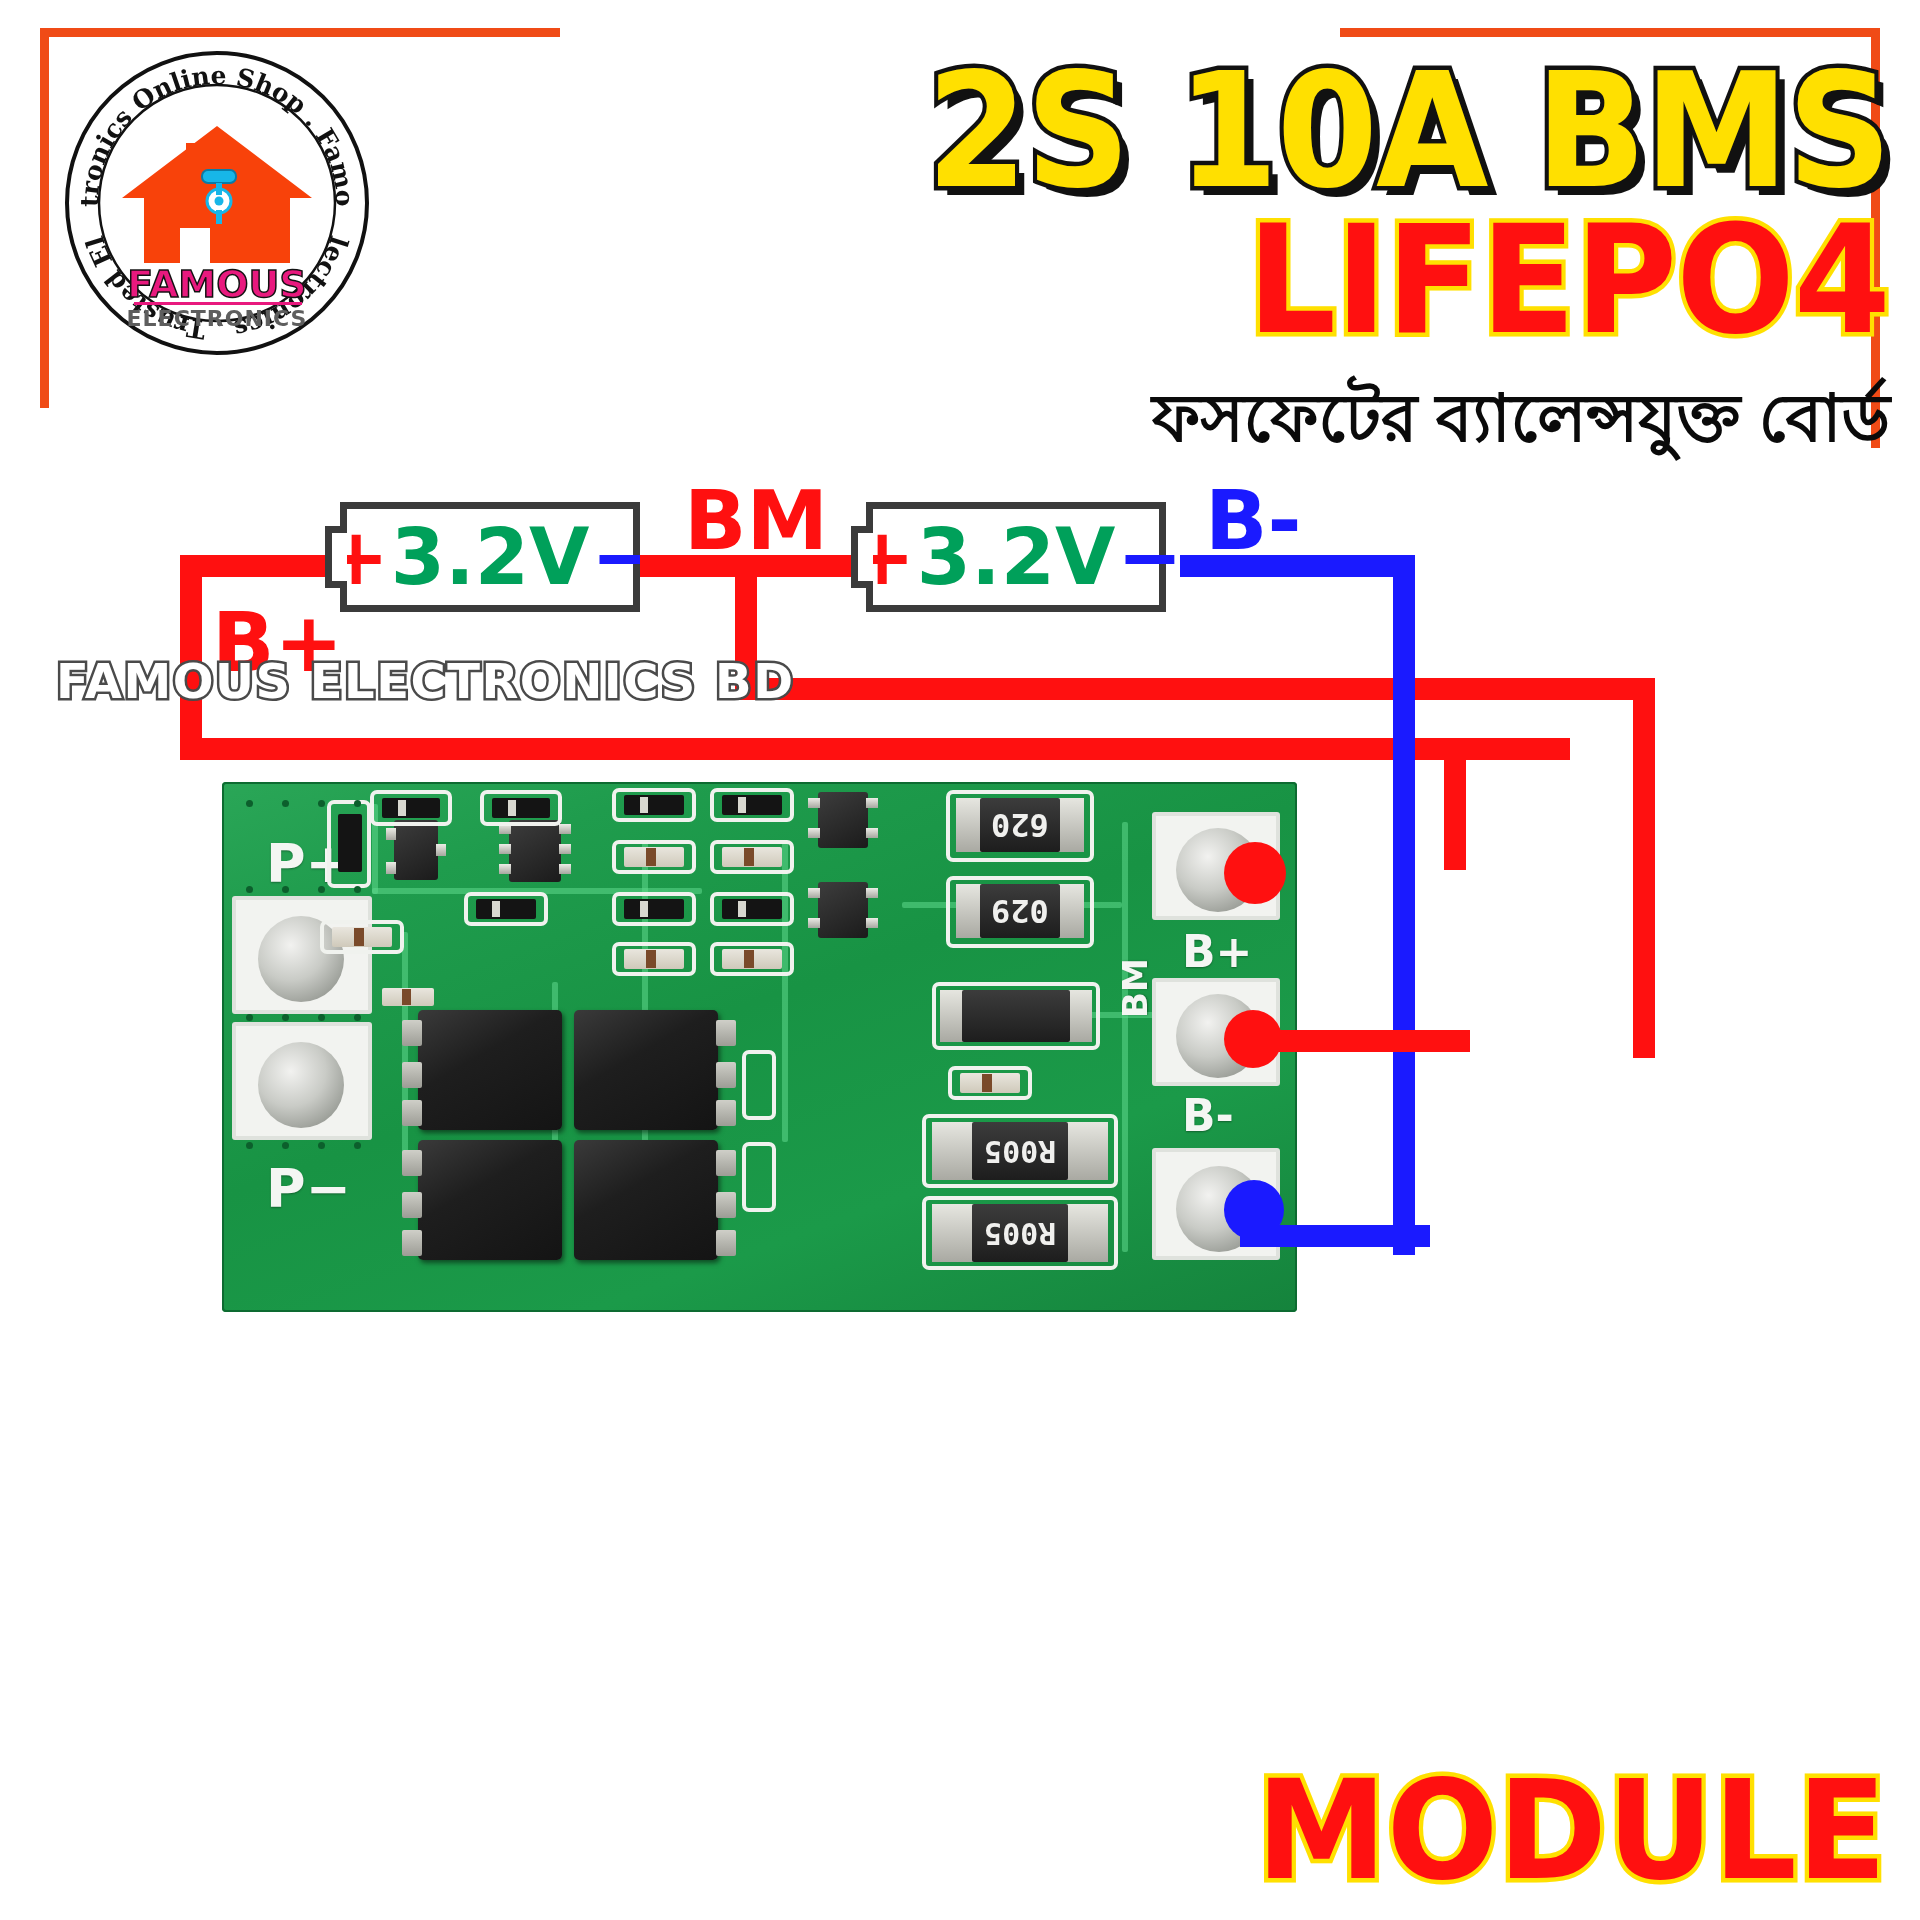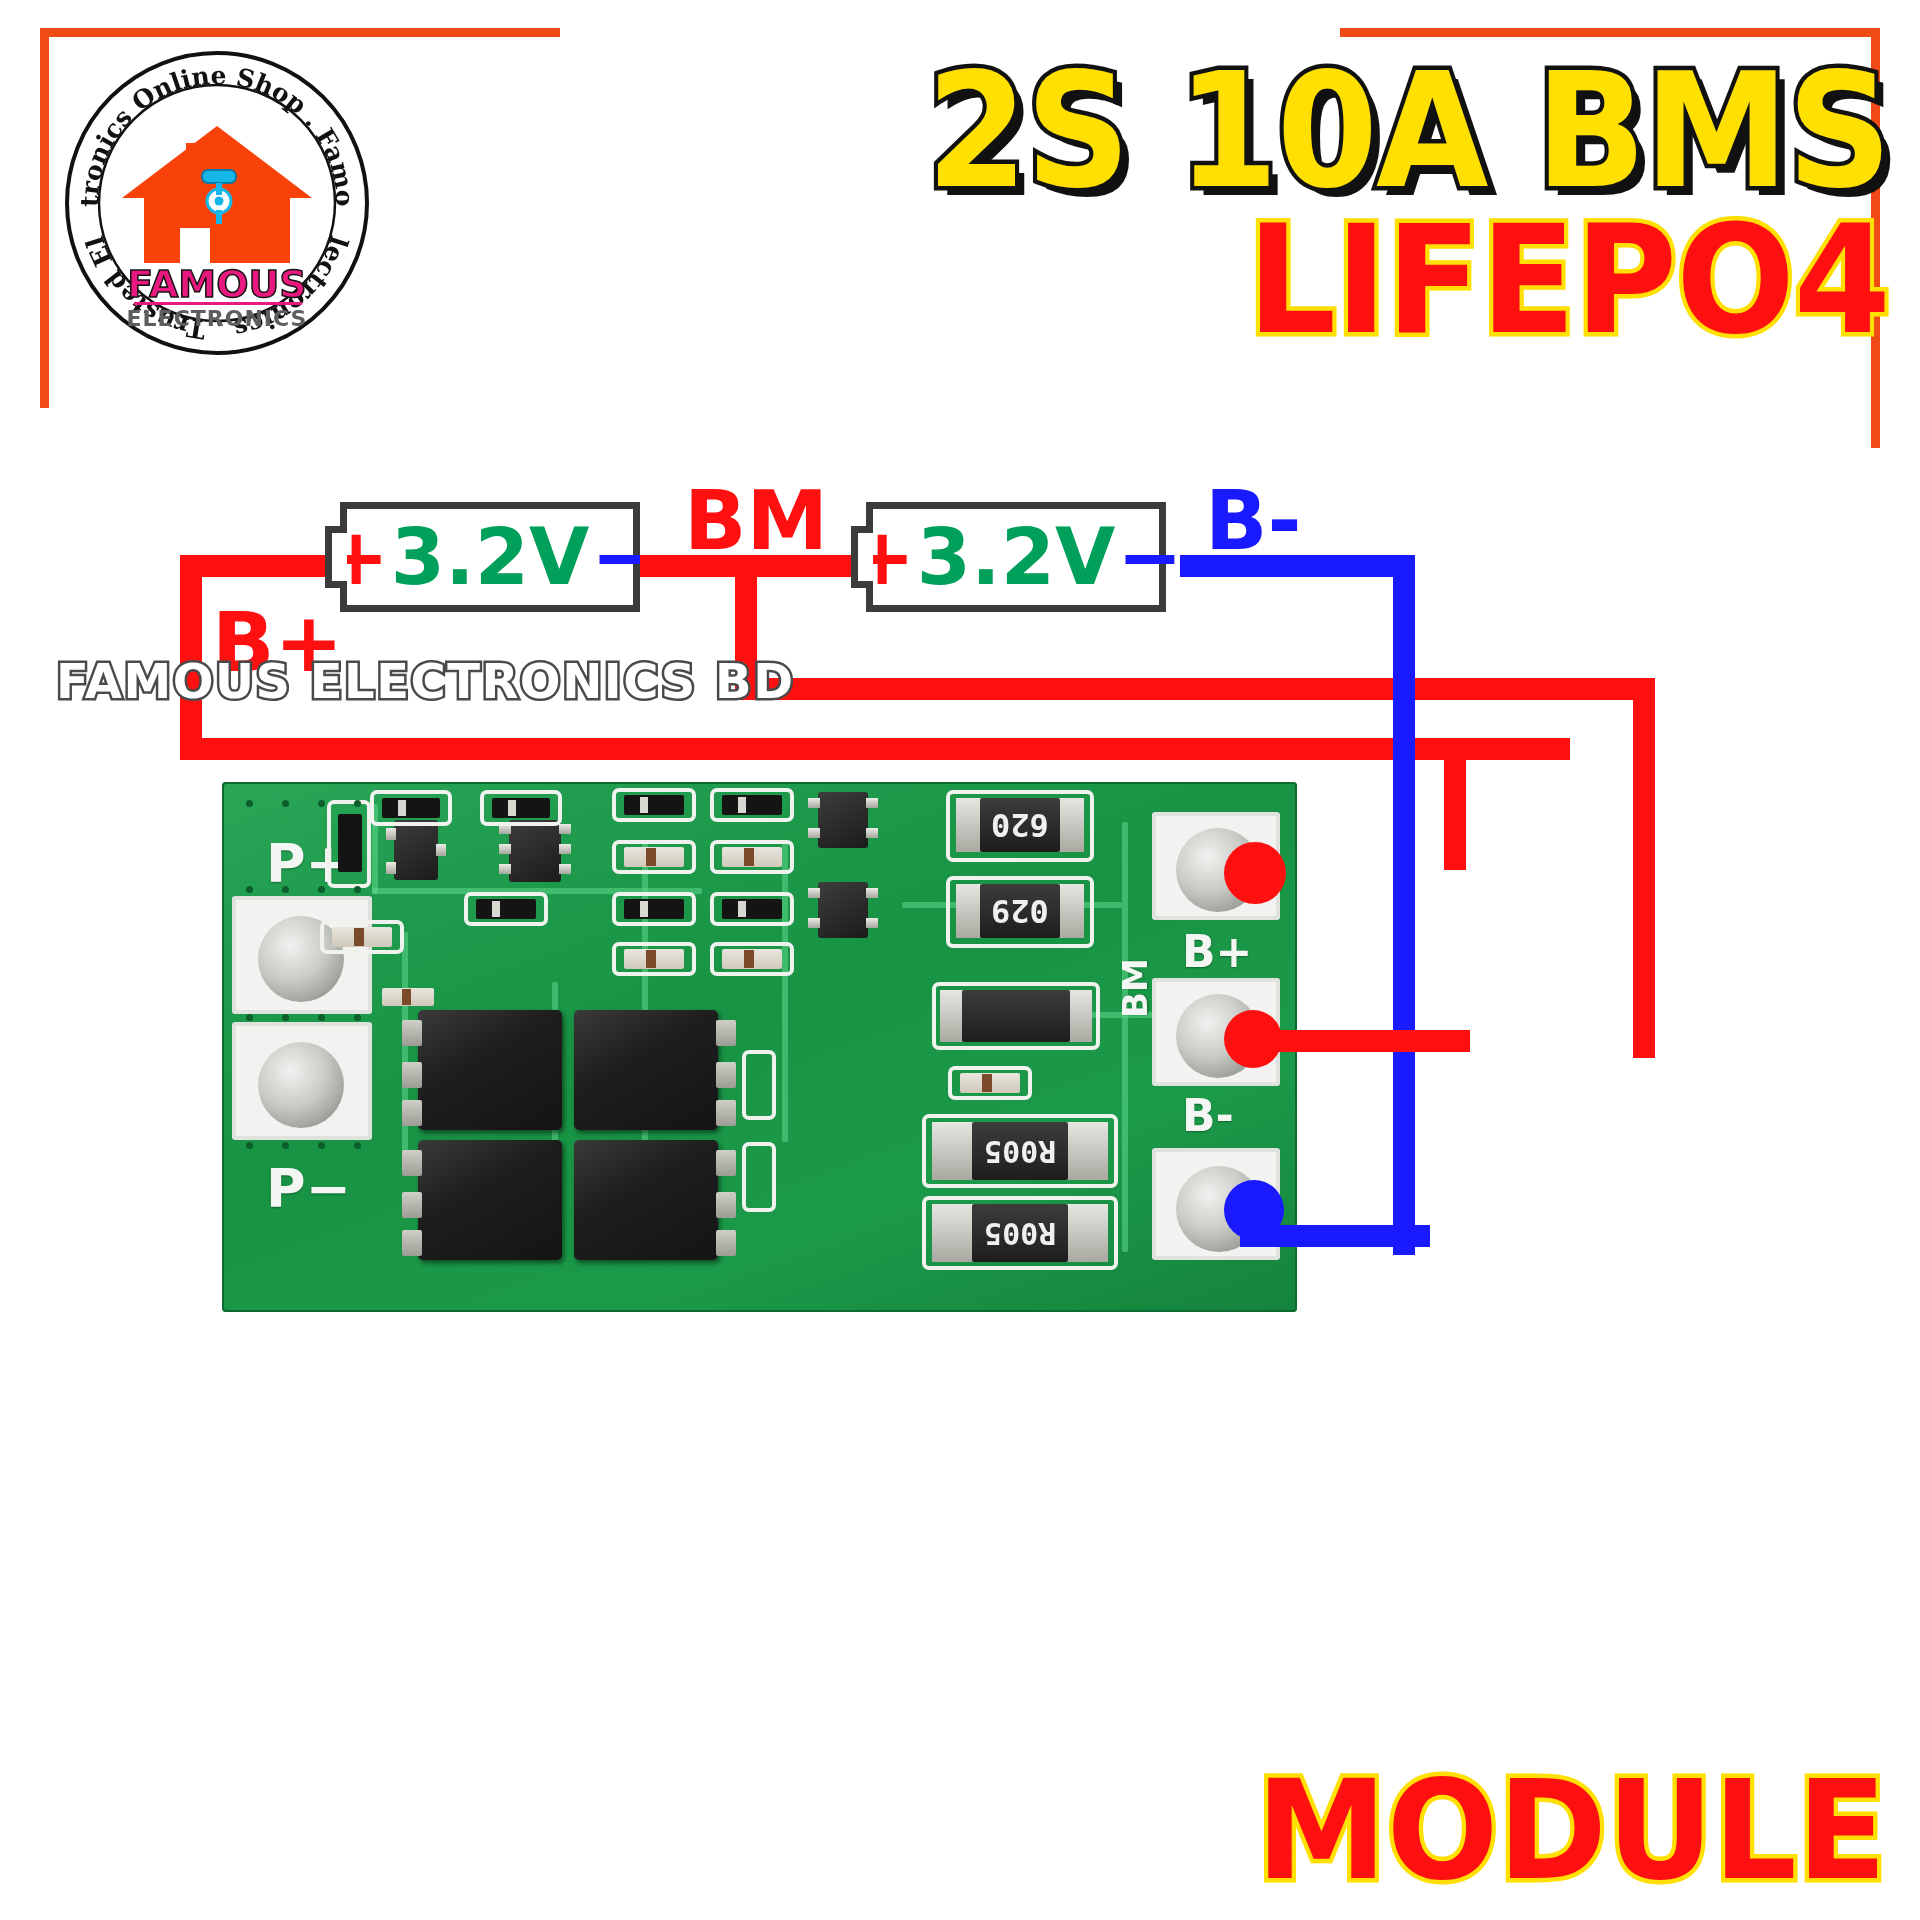"ফসফেটের ব্যালেন্সযুক্ত বোর্ড" div.t-bangla { html: none -> <div>ফসফেটের ব্যালেন্সযুক্ত বোর্ড</div> }
